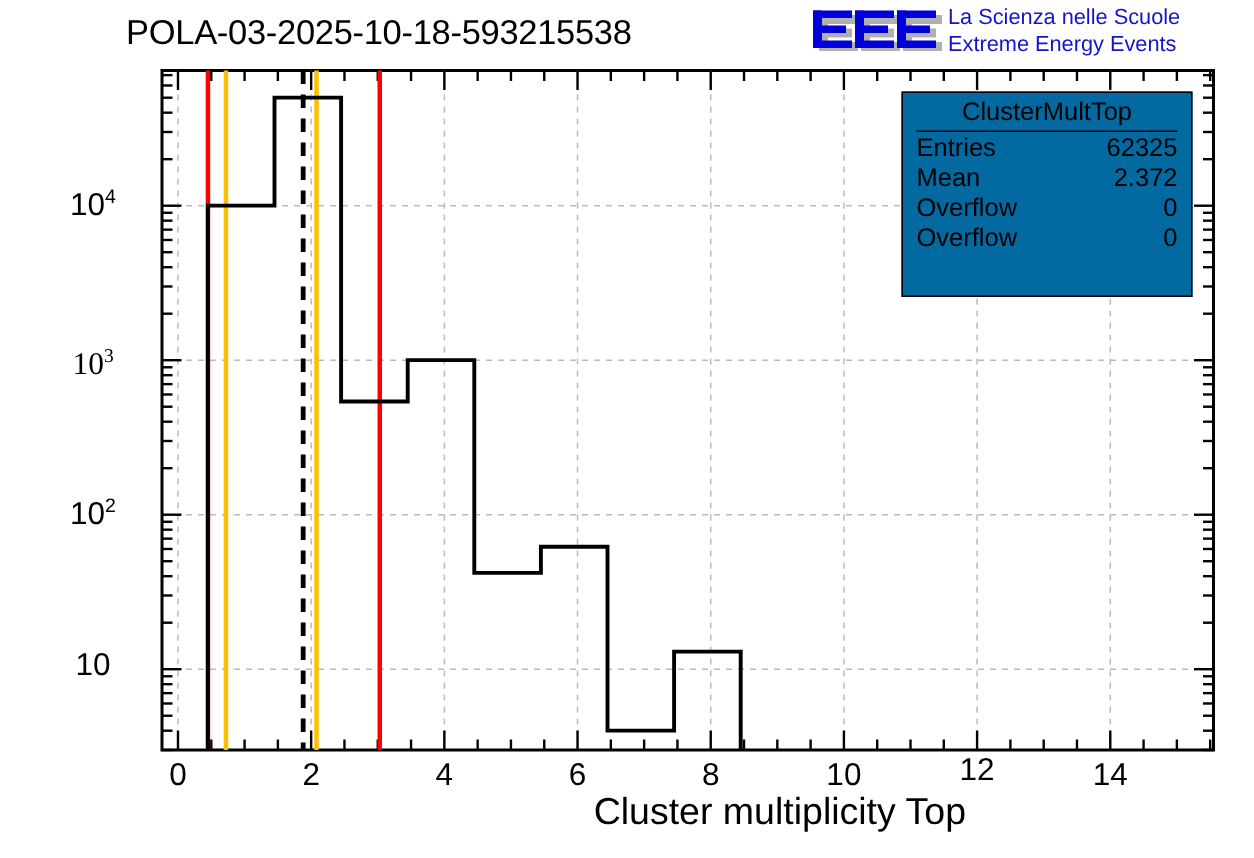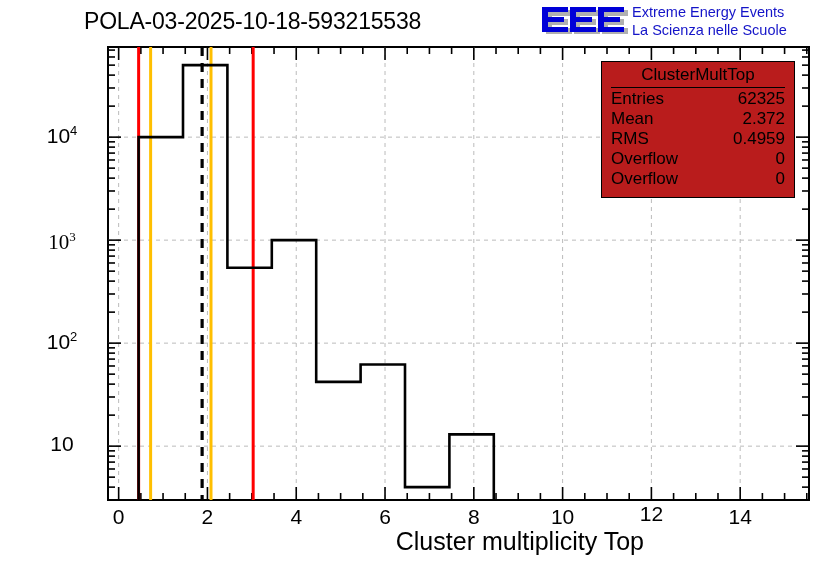"Extreme Energy Events" div { order: before "La Scienza nelle Scuole" -> after "La Scienza nelle Scuole" }
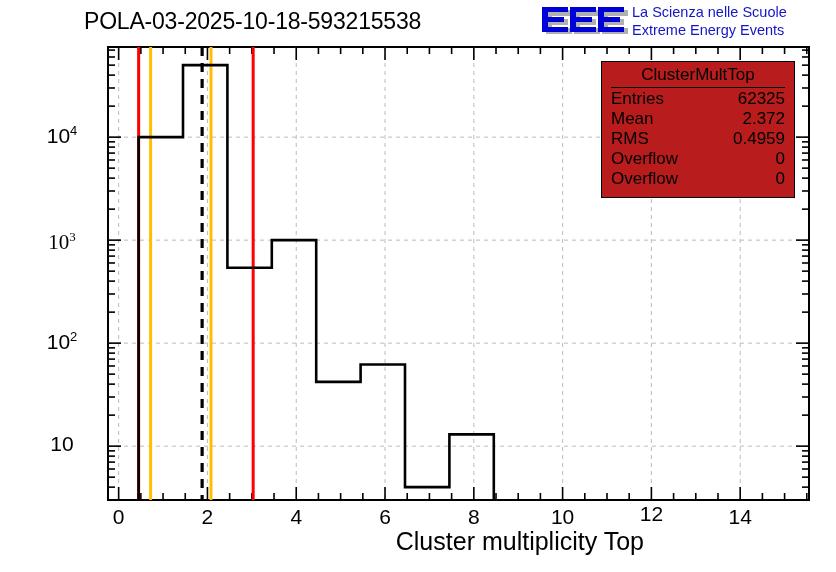"ClusterMultTop" .statbox { background: #b91c1c -> #0369a1 }
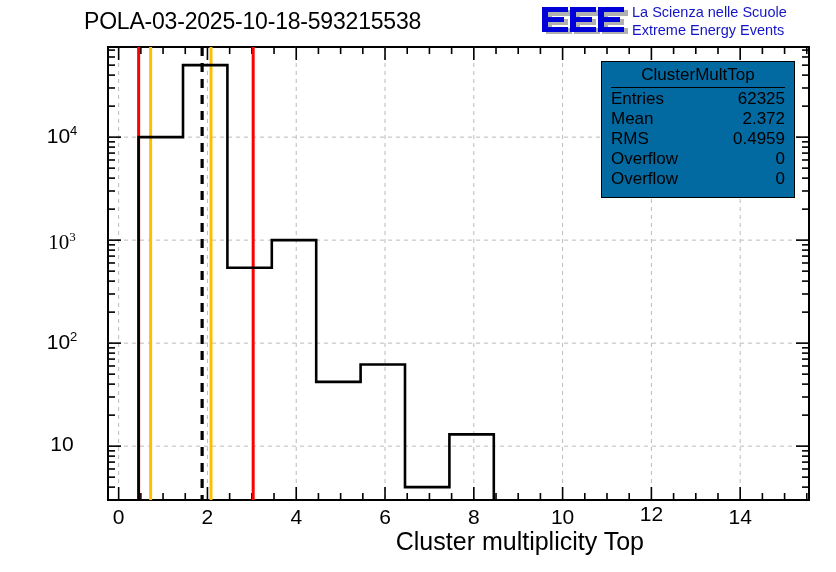"RMS" div.statrow { html: <div> <span>RMS</span> <span>0.4959</span> </div> -> none }
